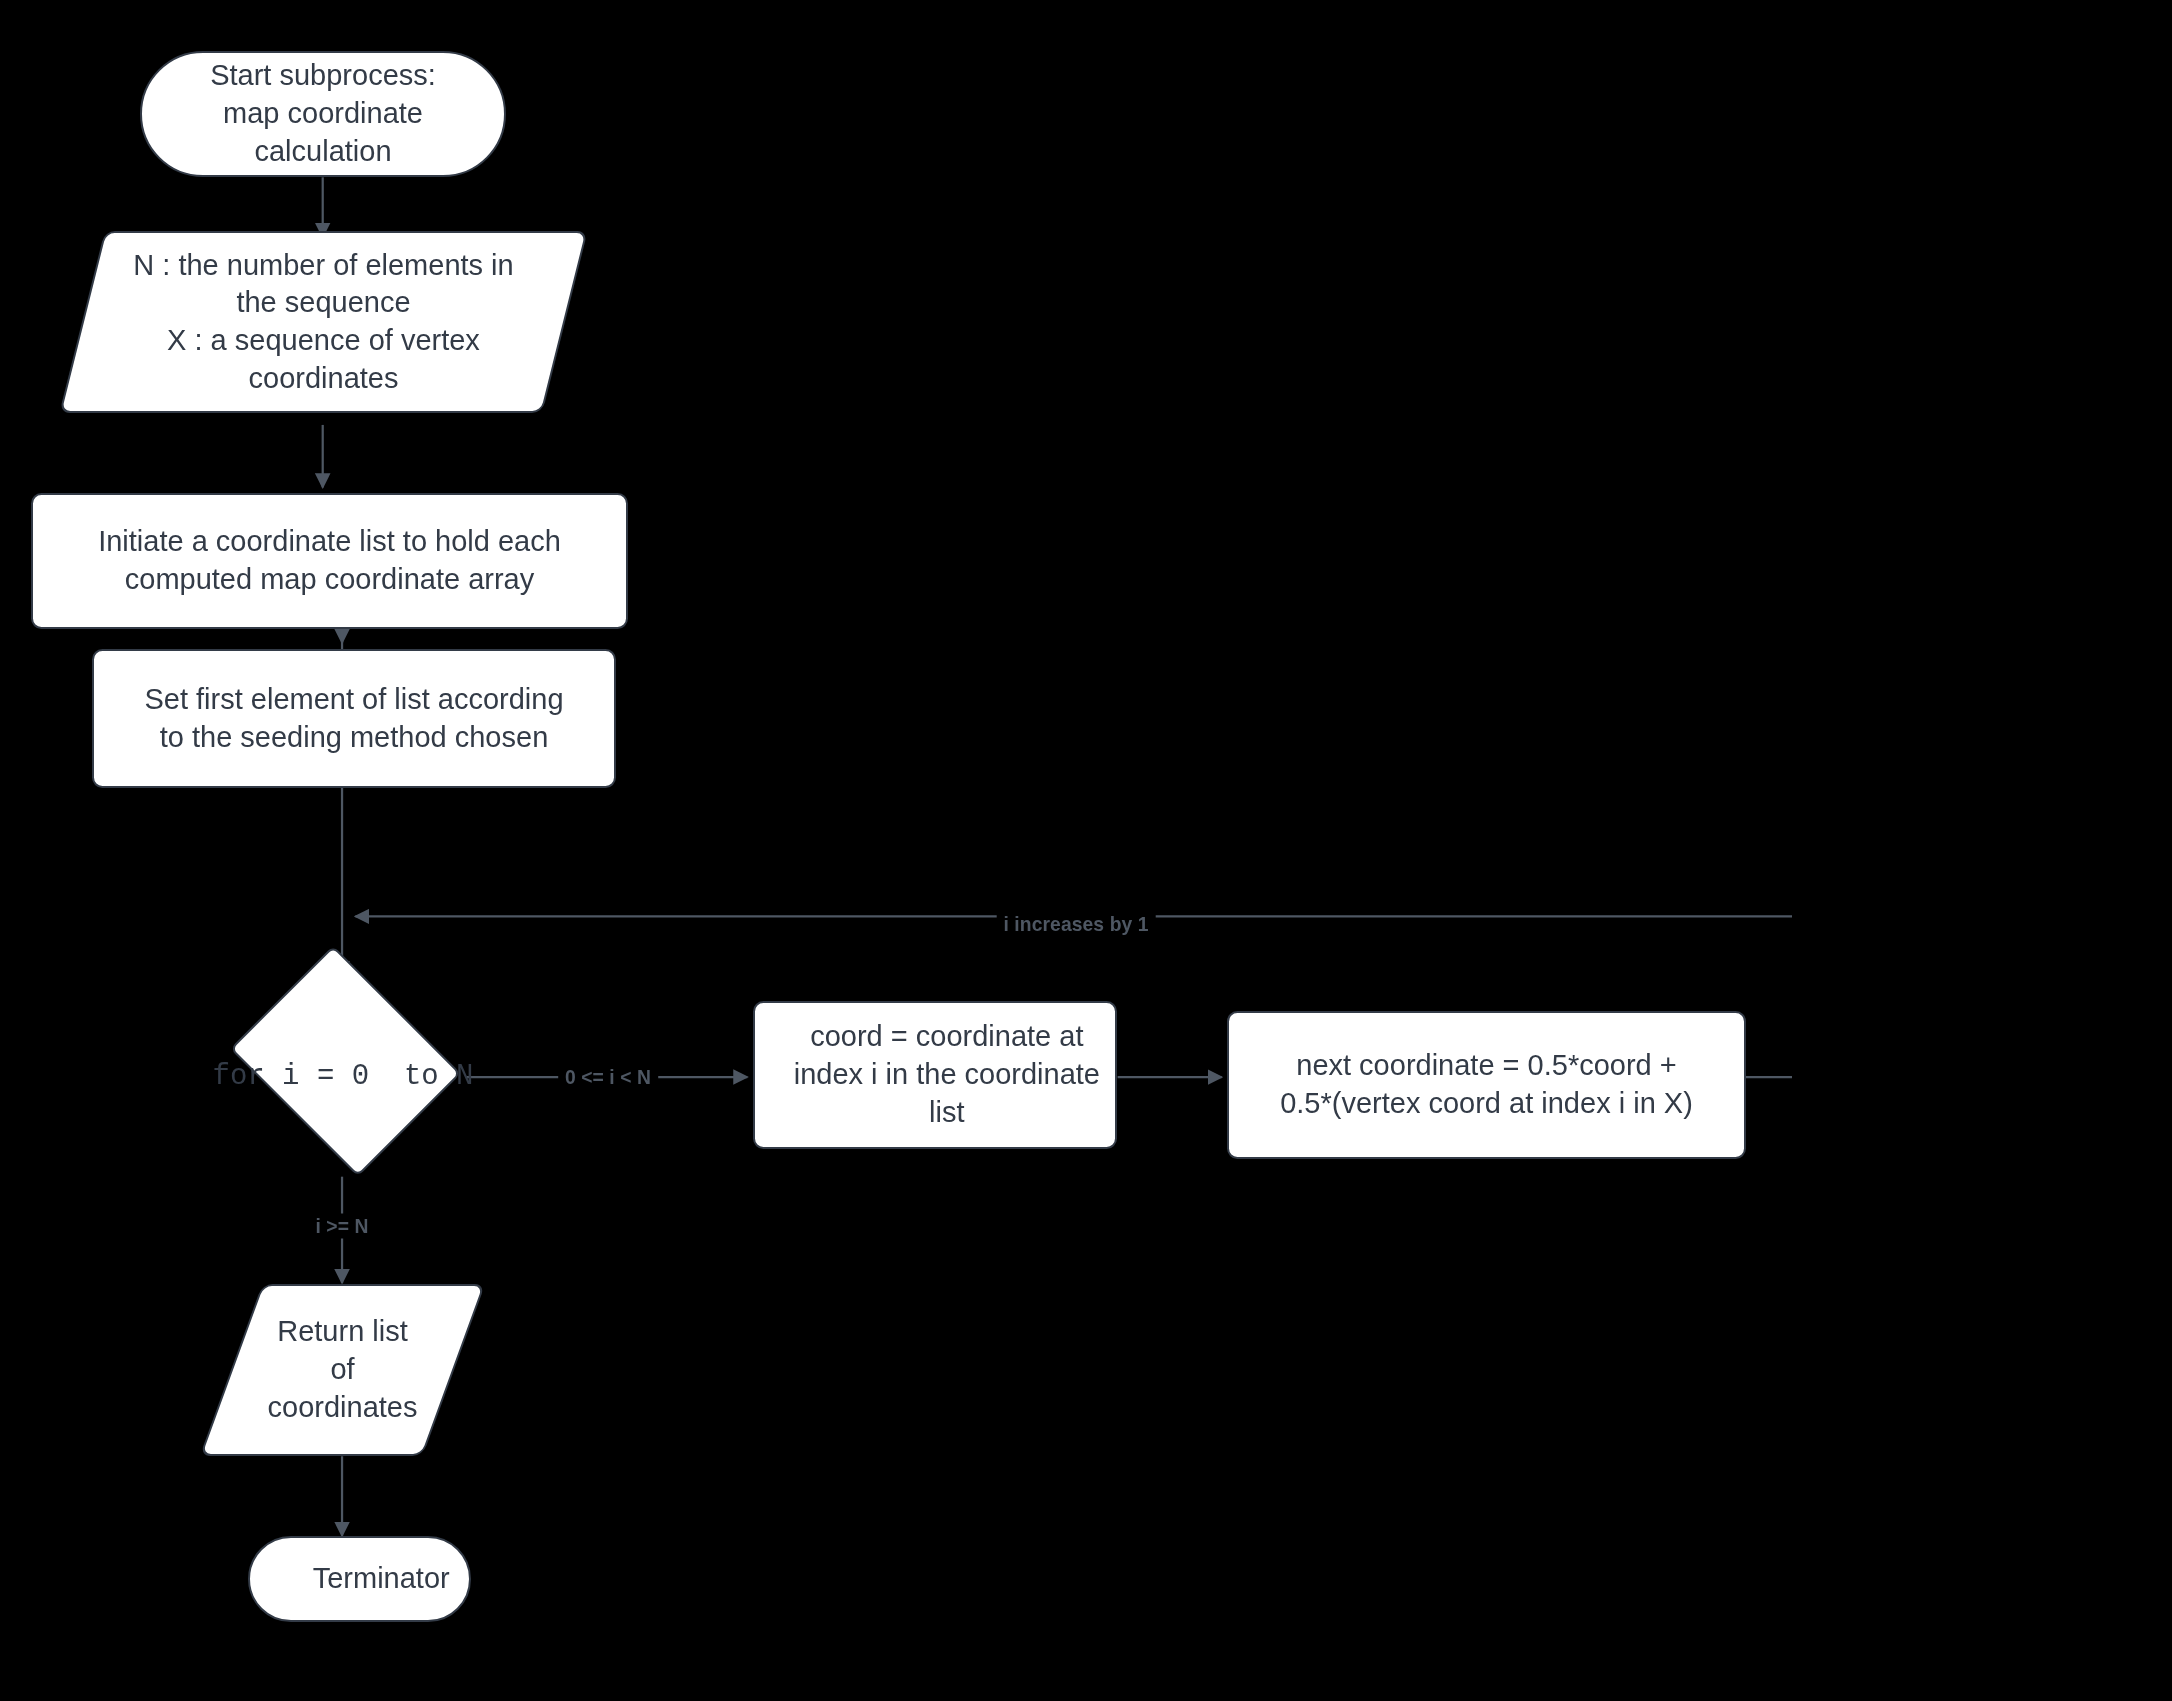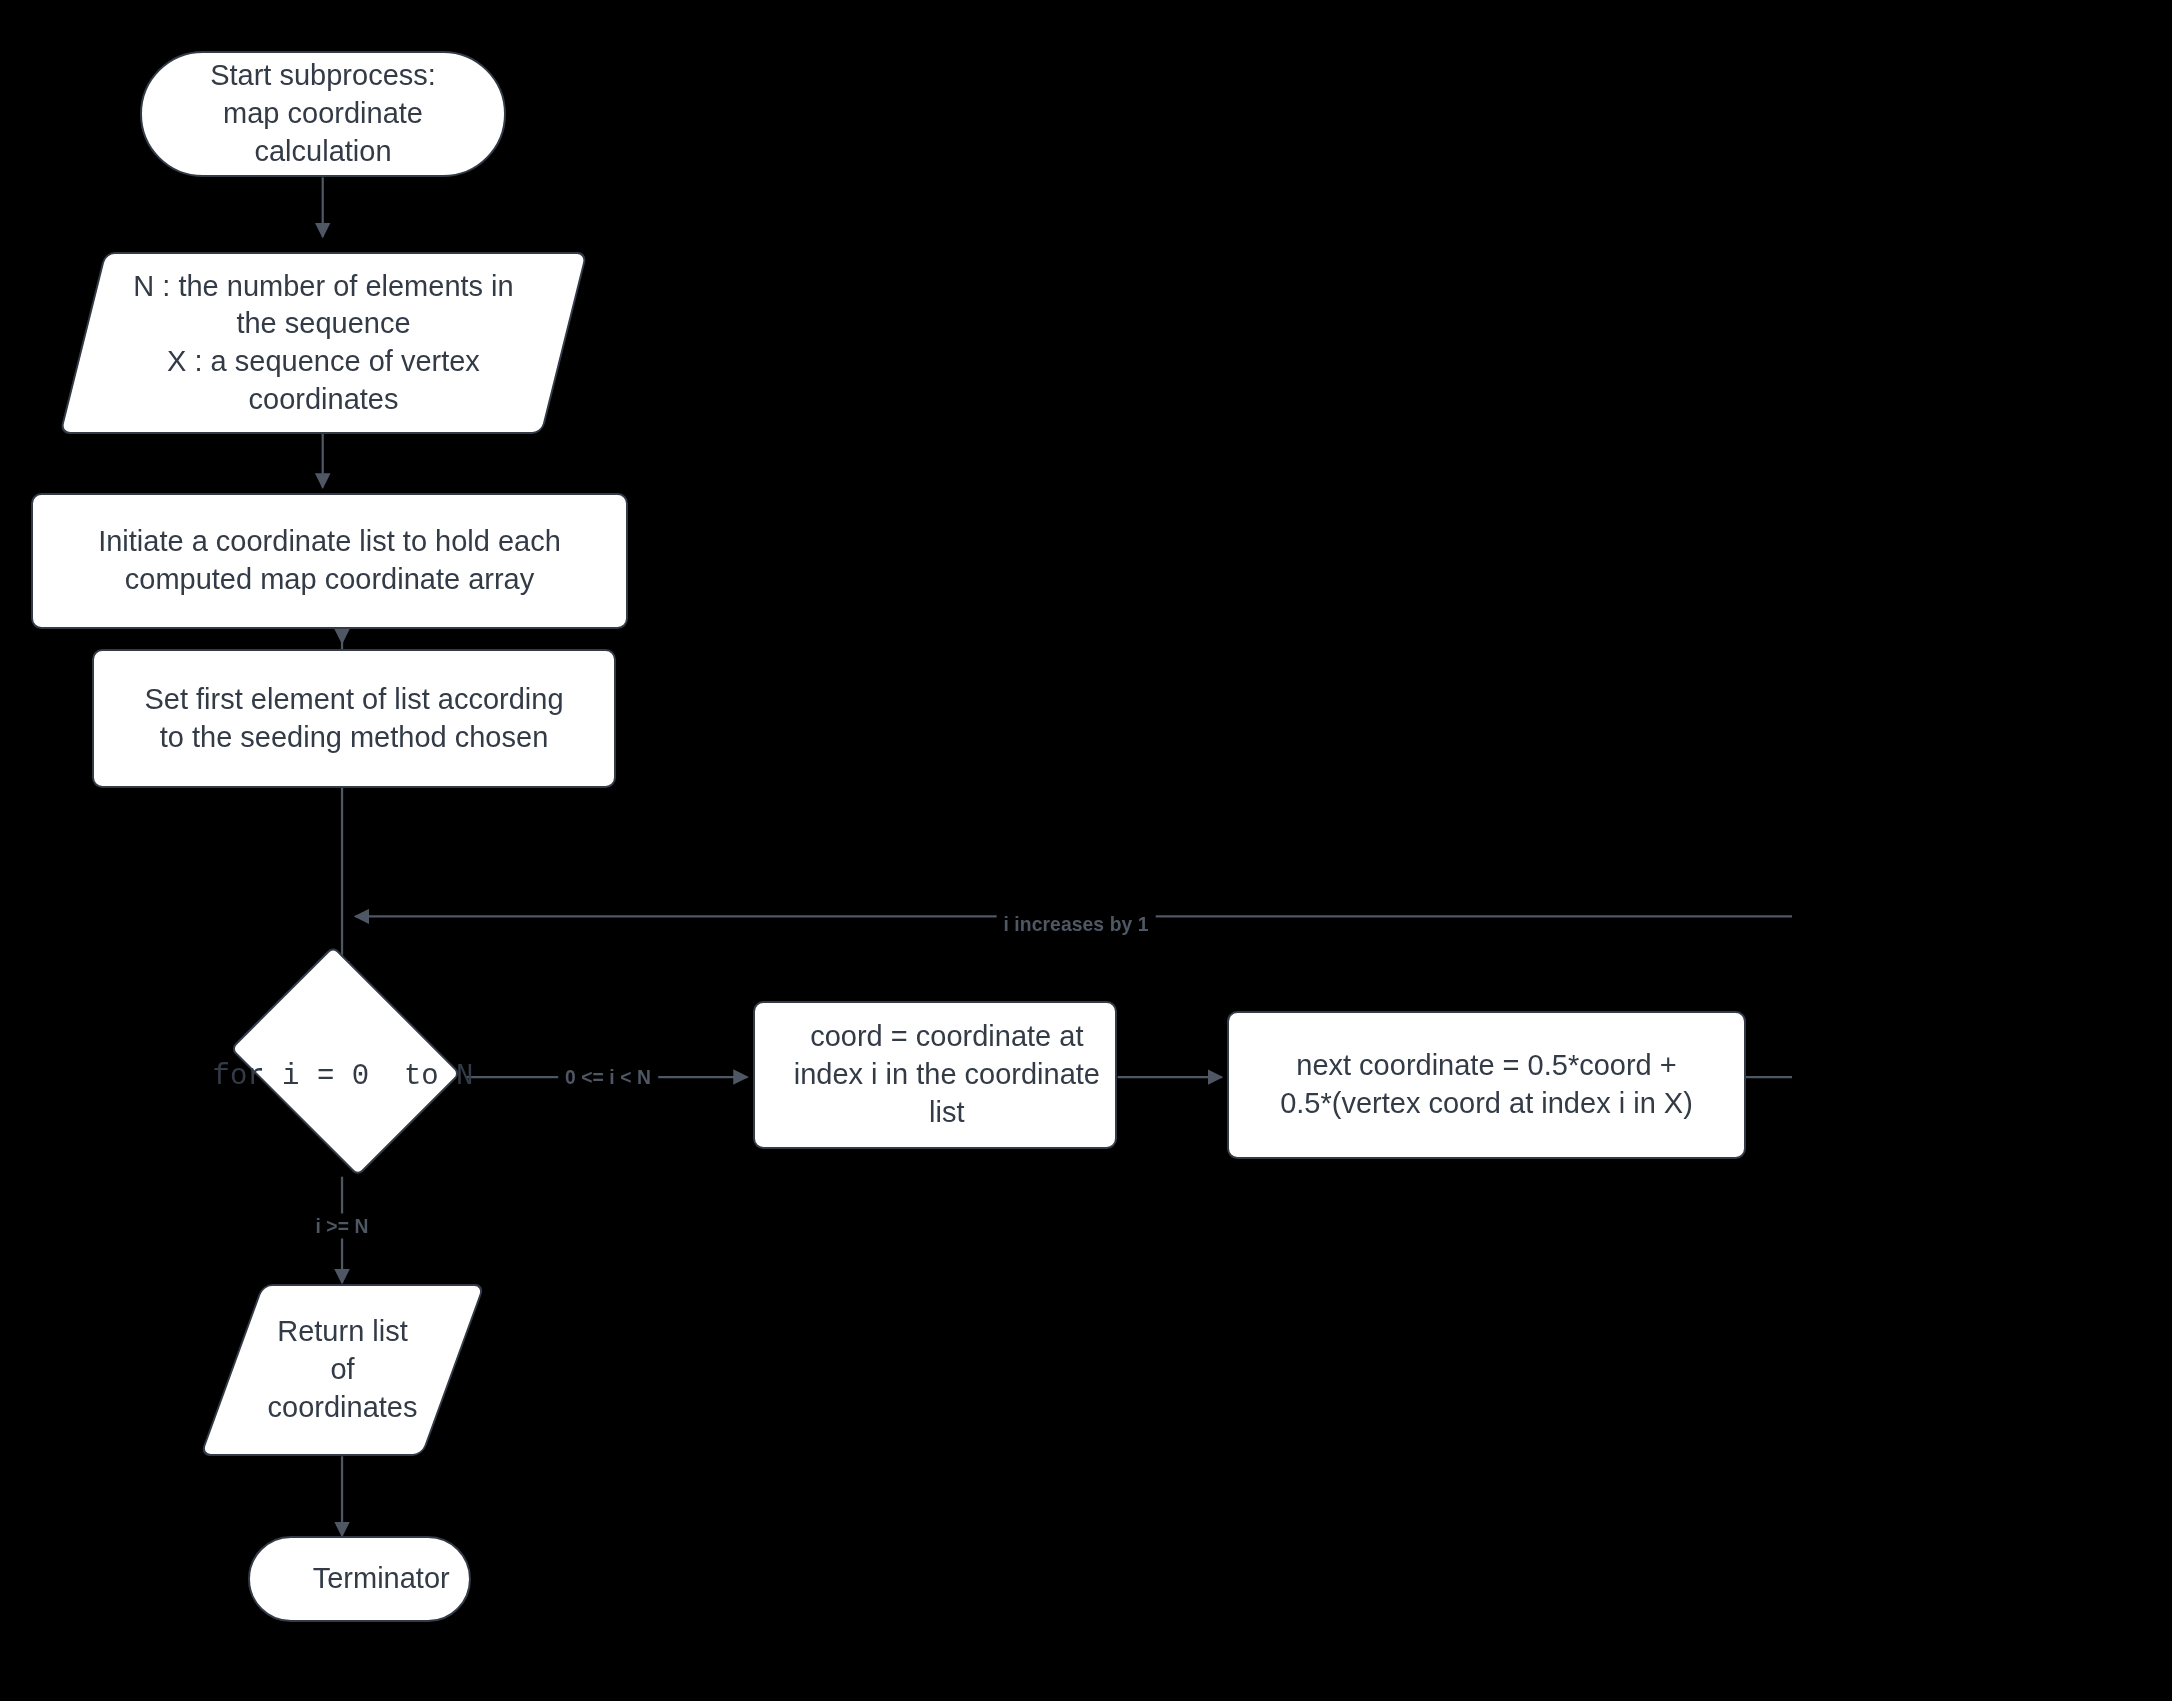"N : the number of" div.node { top: 252px -> 231px }
